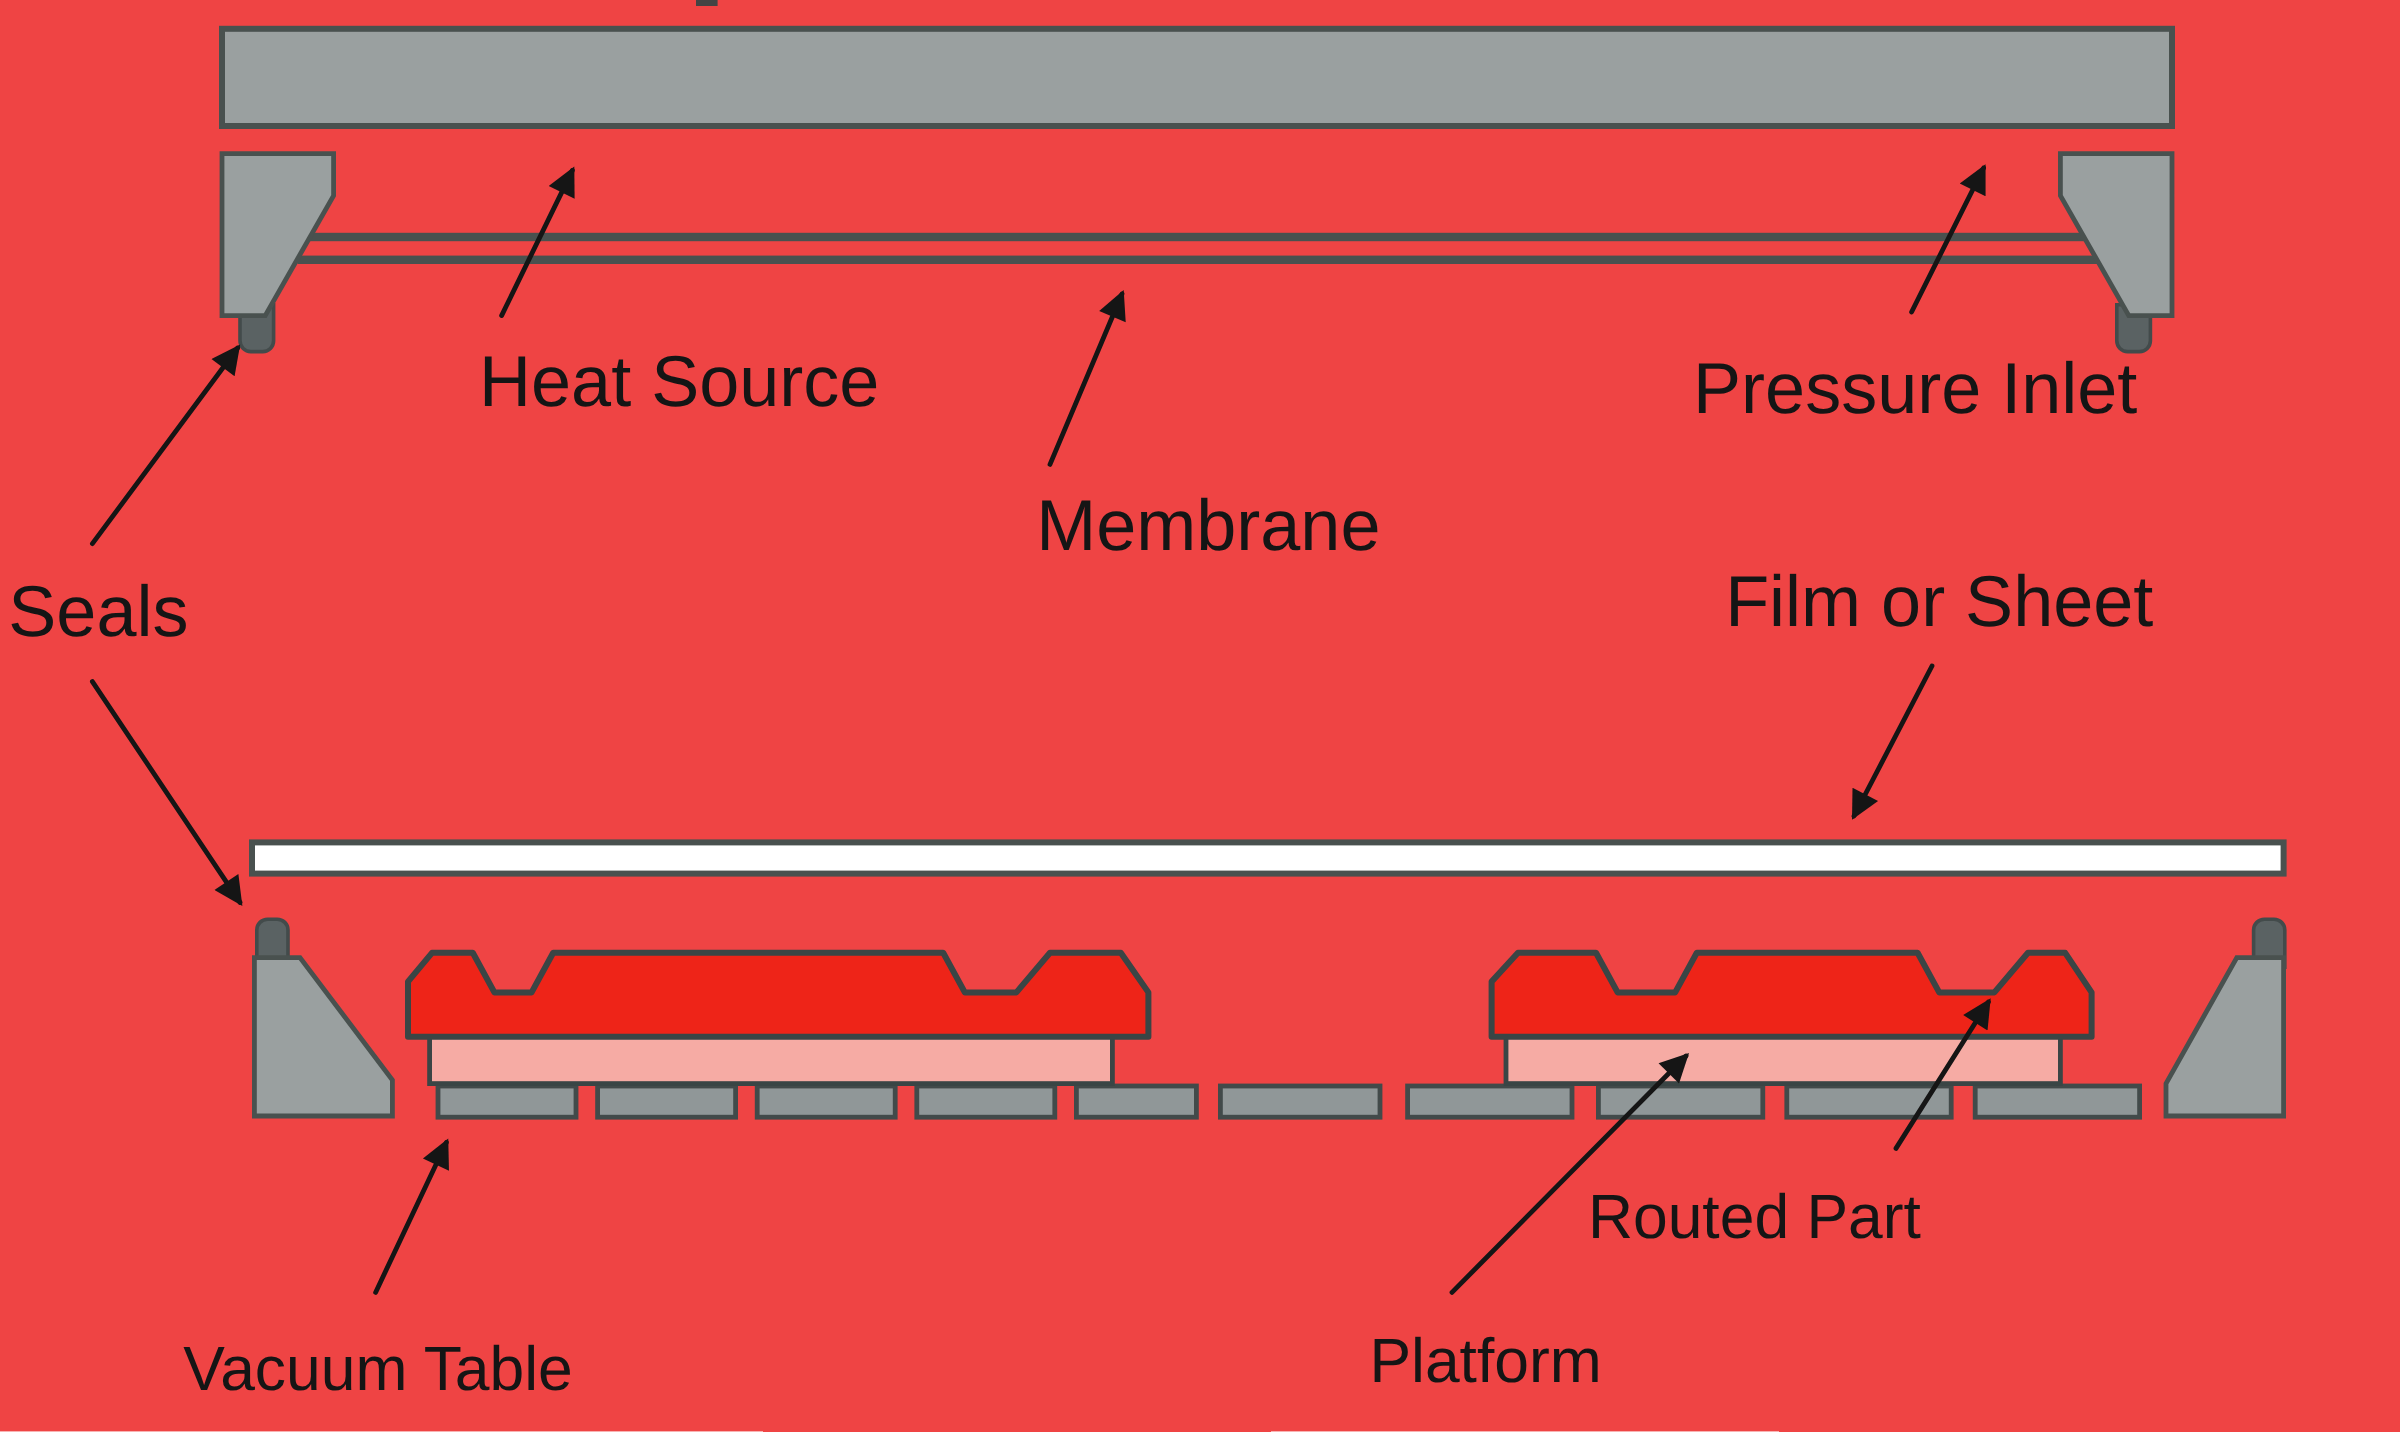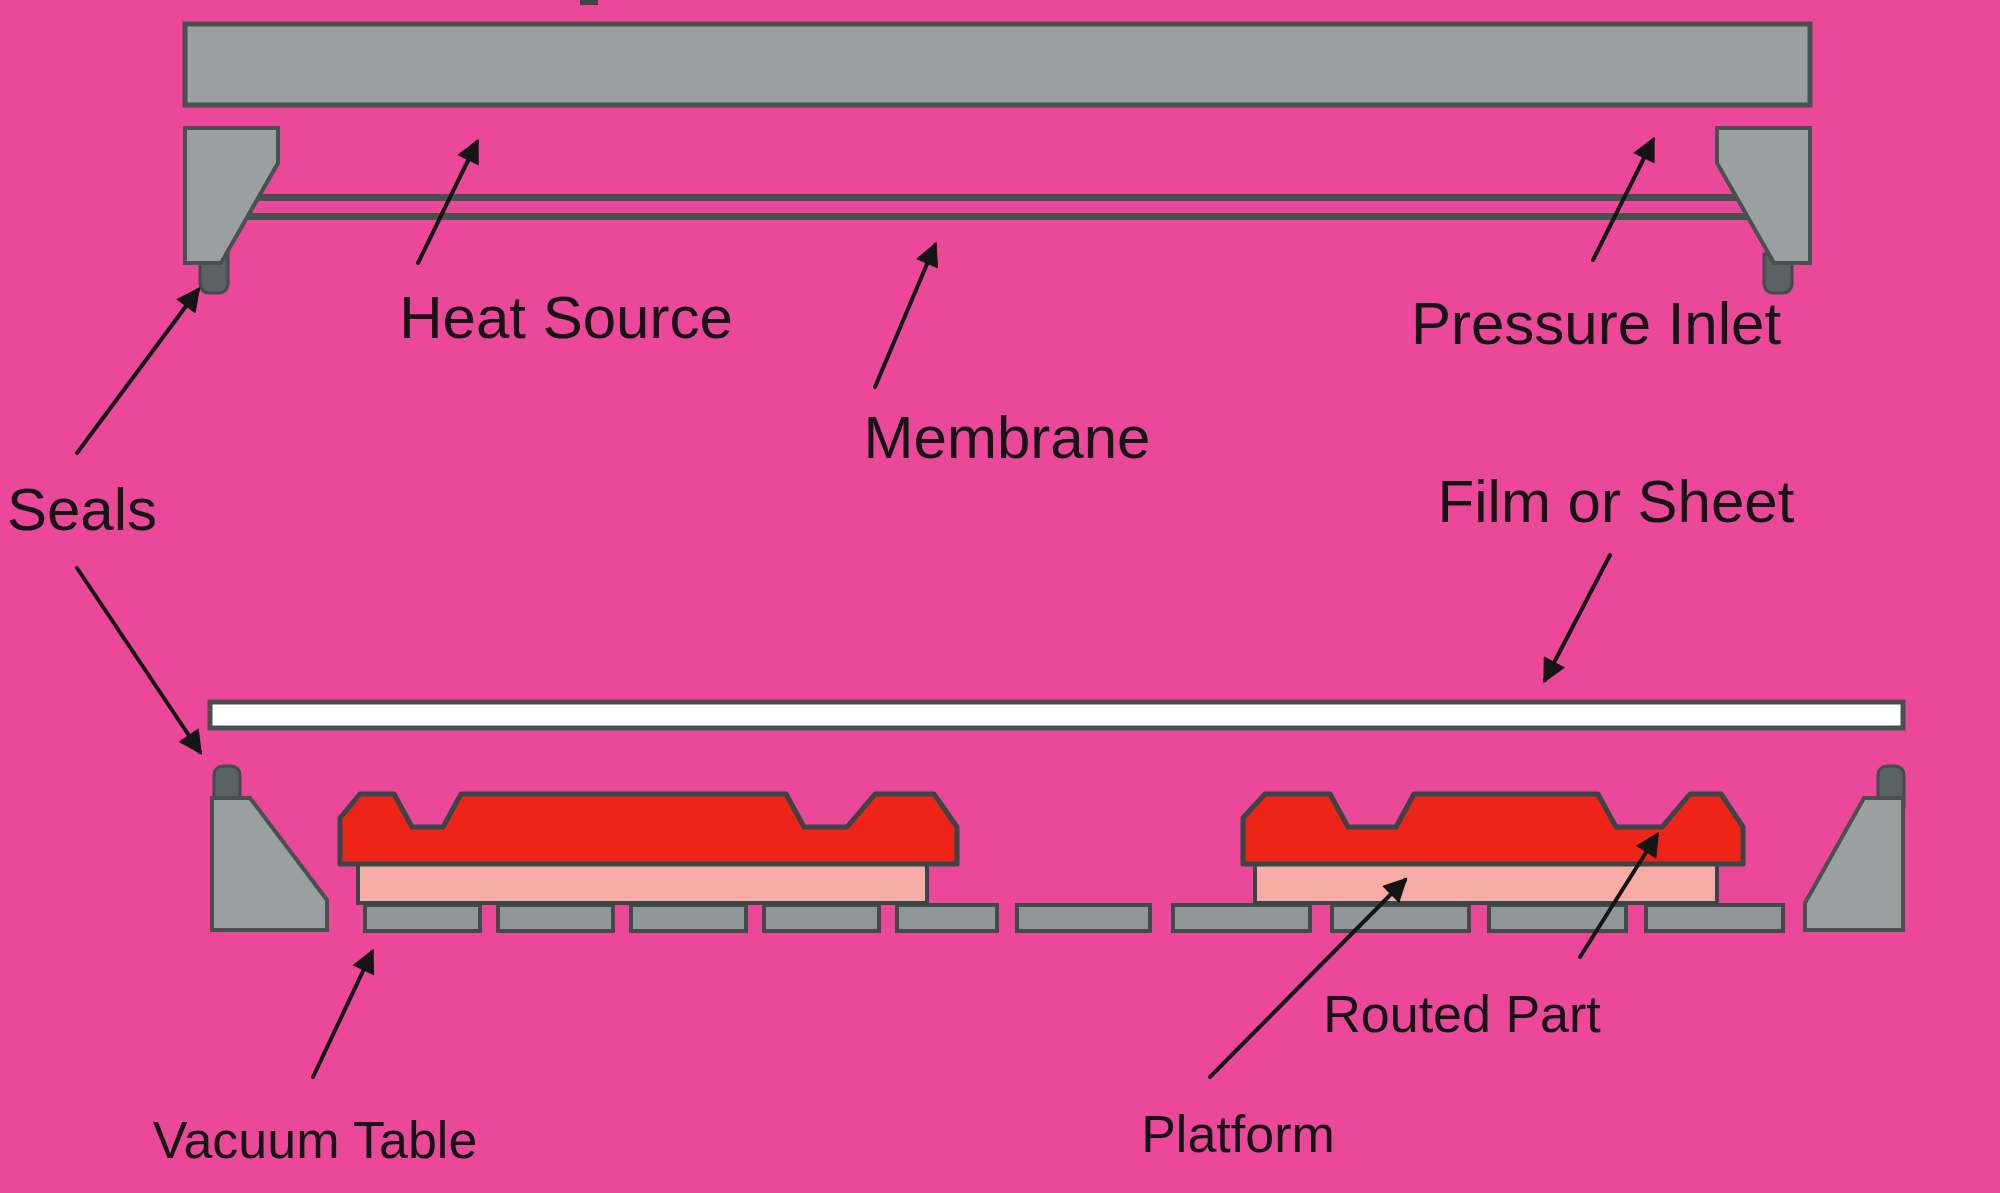"Heat Source" .stage { background: #ec4899 -> #ef4444 }
